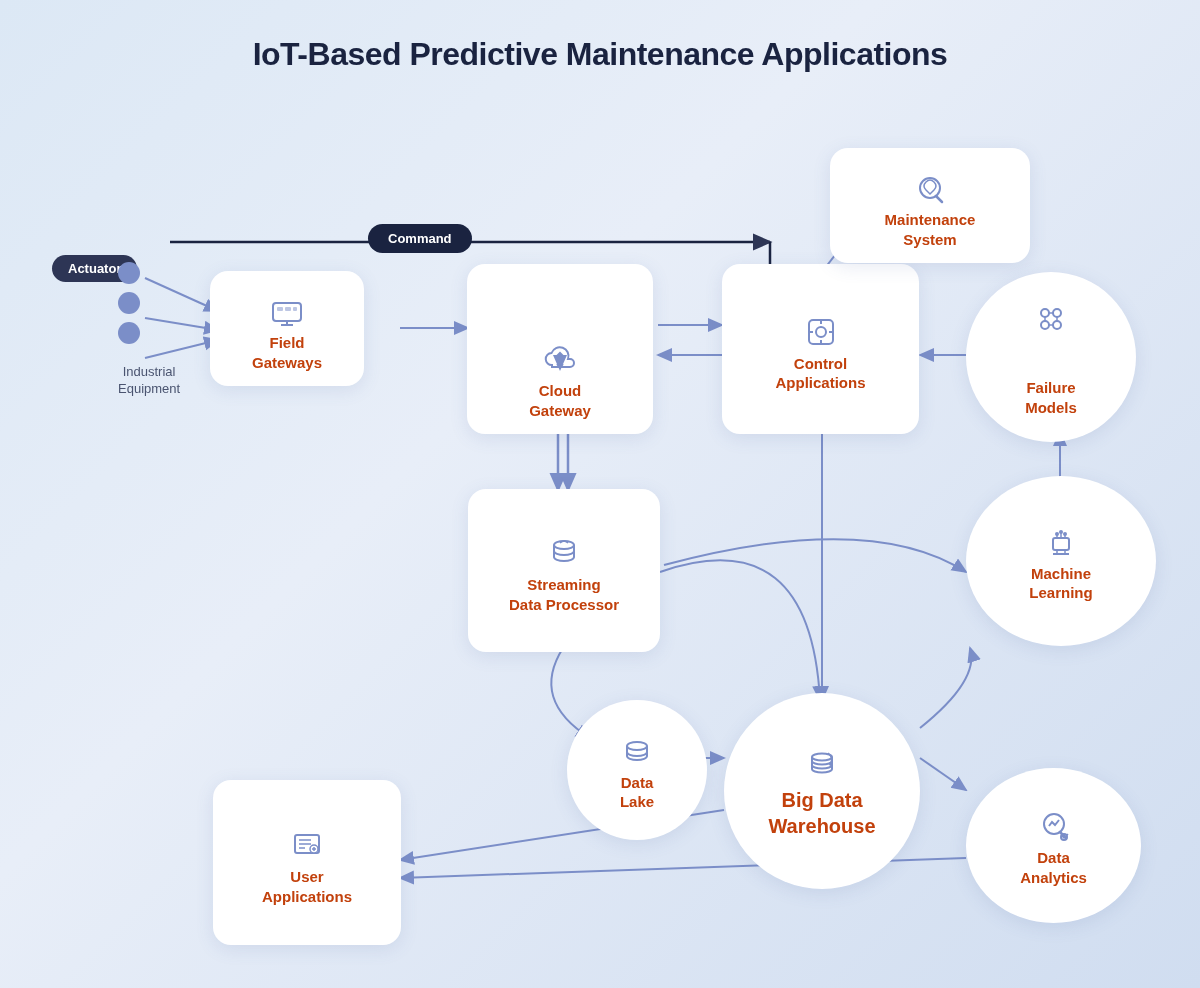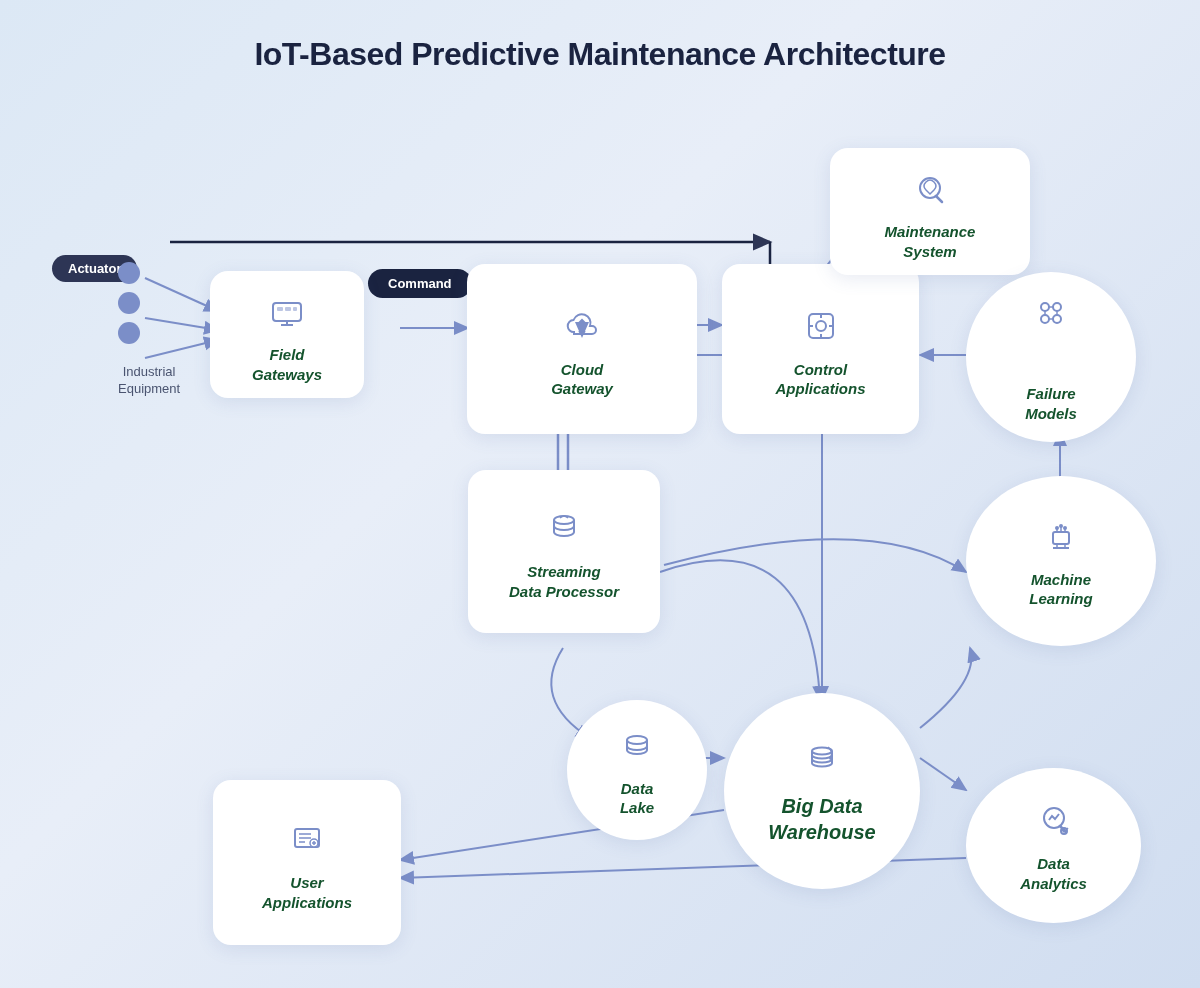"IoT-Based Predictive Maintenance" div.title { text: Architecture -> Applications }
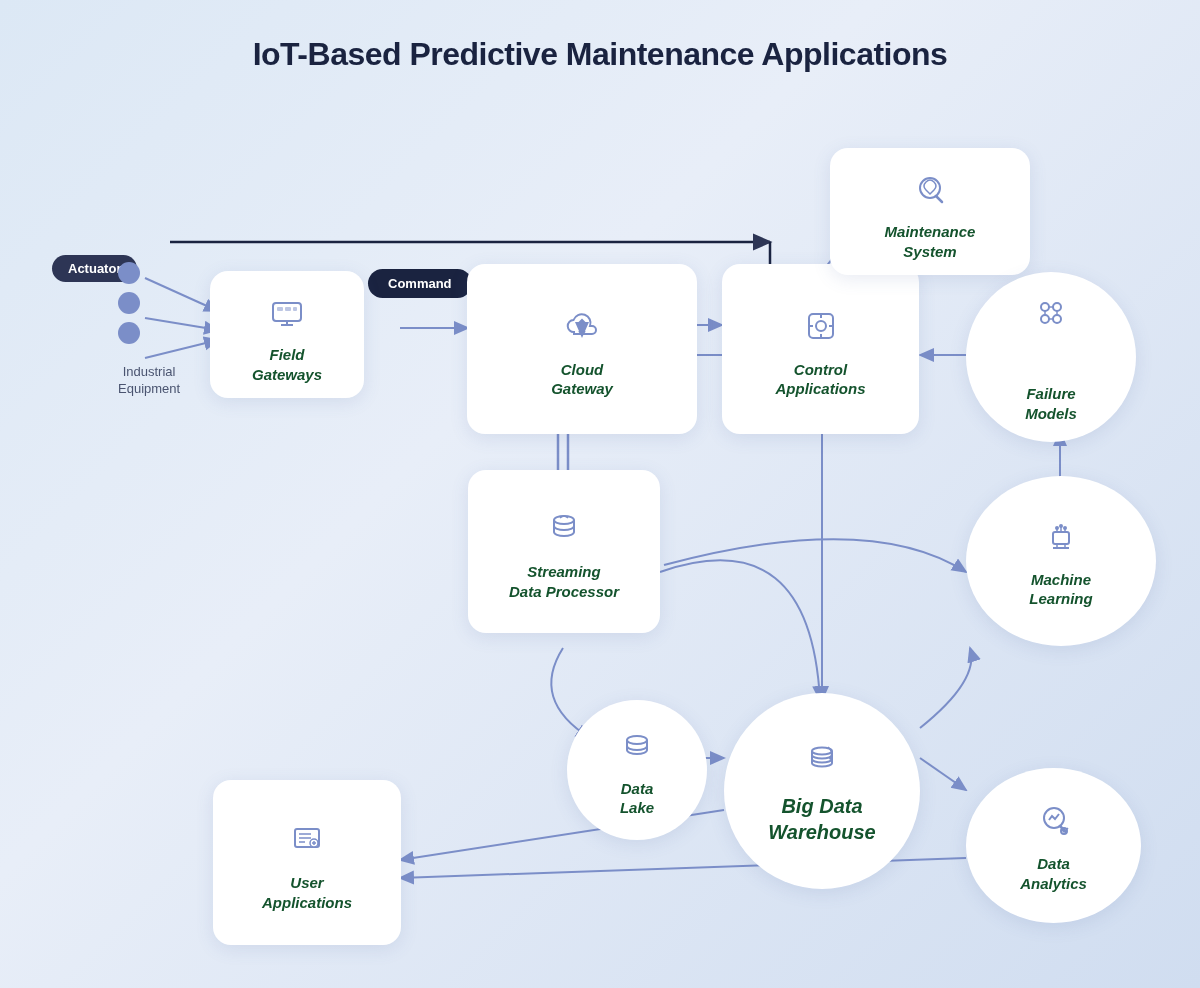"Maintenance" .node-label { color: #14532d -> #c2410c; font-style: italic -> none; margin-top: 12px -> 0 }
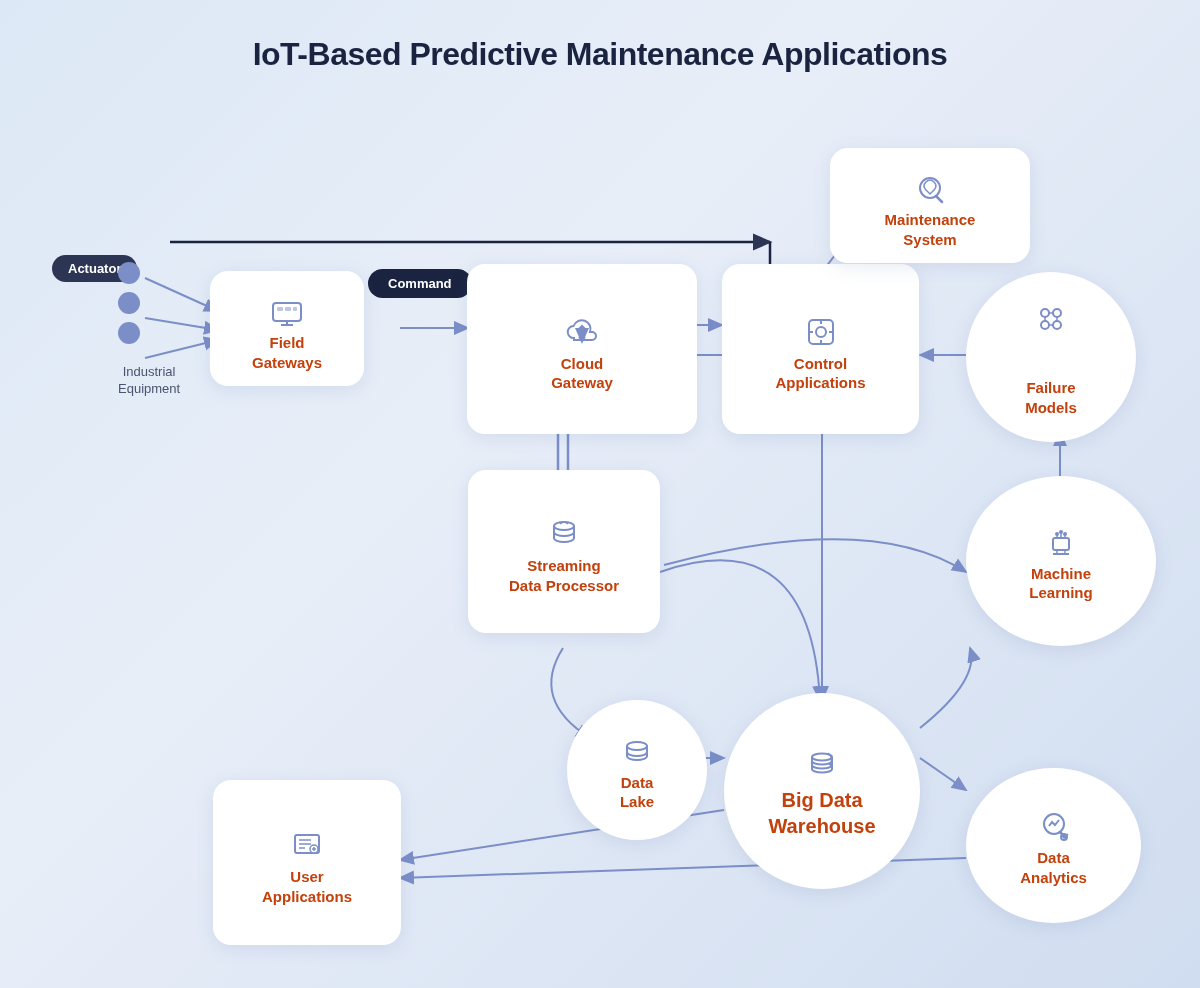"Command" div.node { margin-top: 45px -> none }
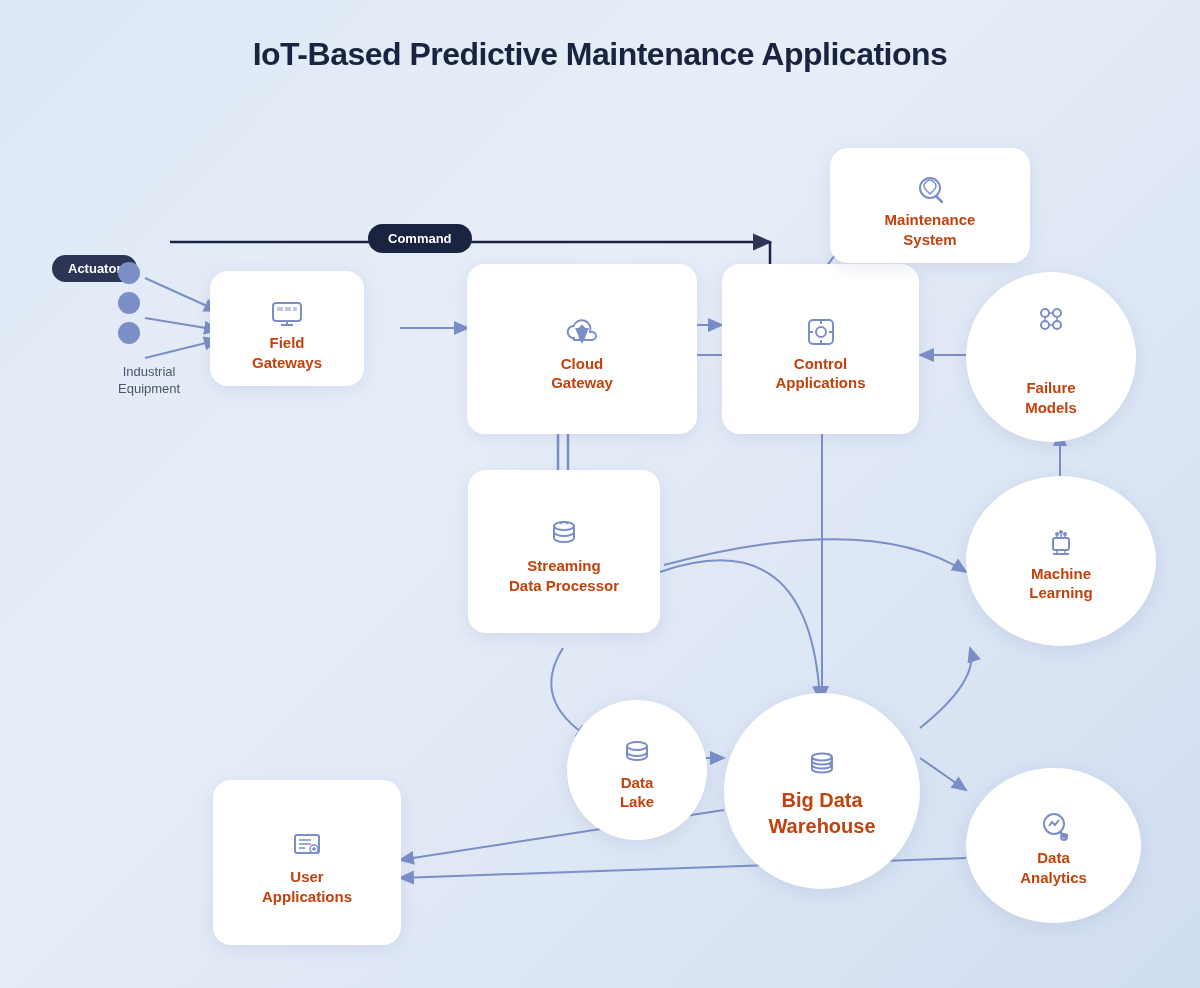"Cloud" div.box { justify-content: none -> flex-end; width: 230px -> 186px }
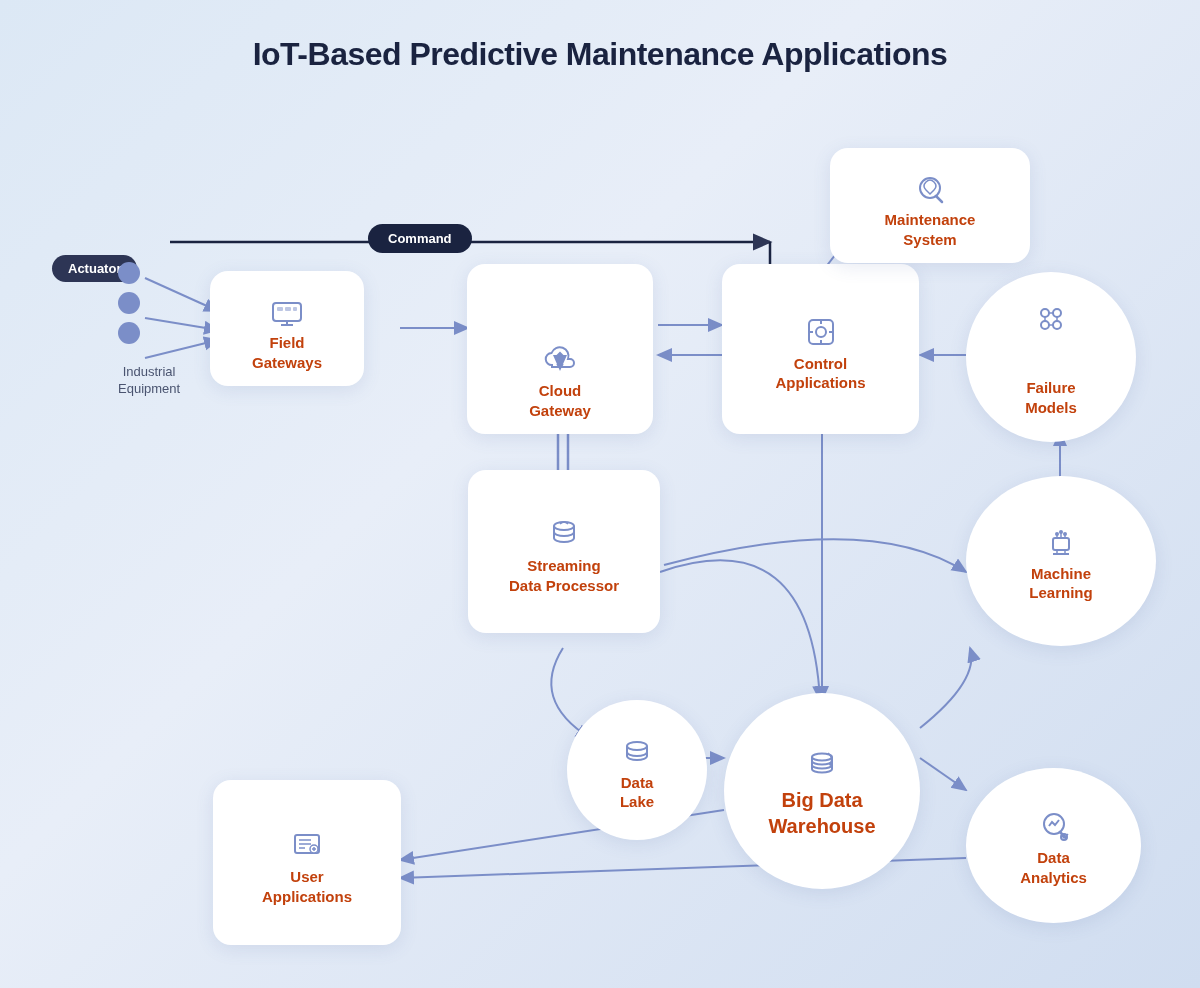"Streaming" div.node { top: 470px -> 489px }
